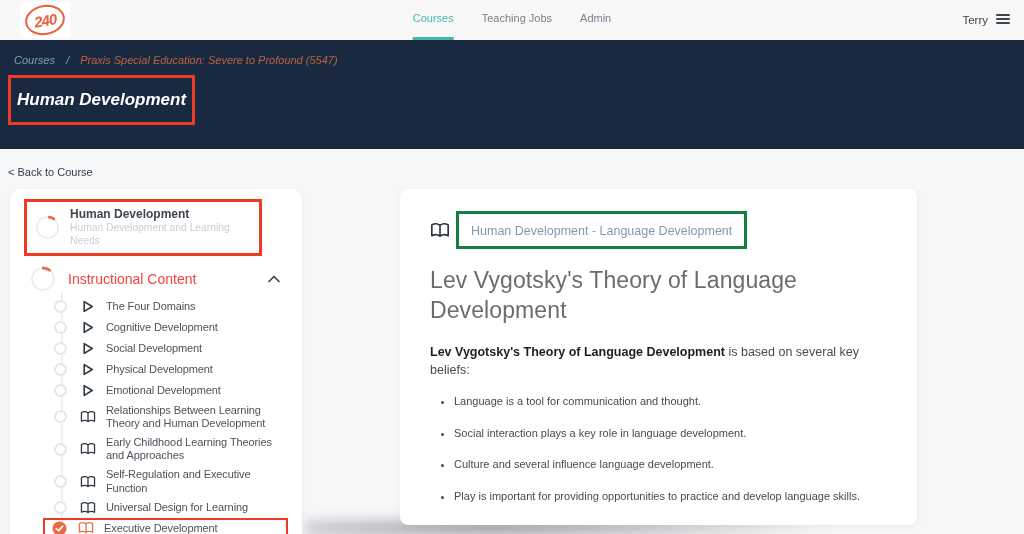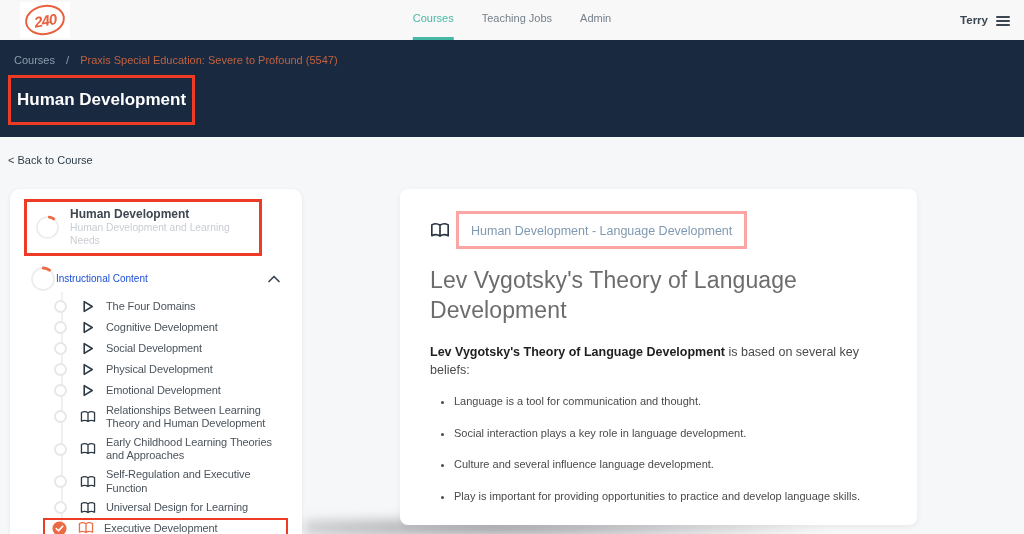"Terry" .user-area { align-items: flex-end -> flex-start; font-weight: bold -> none }
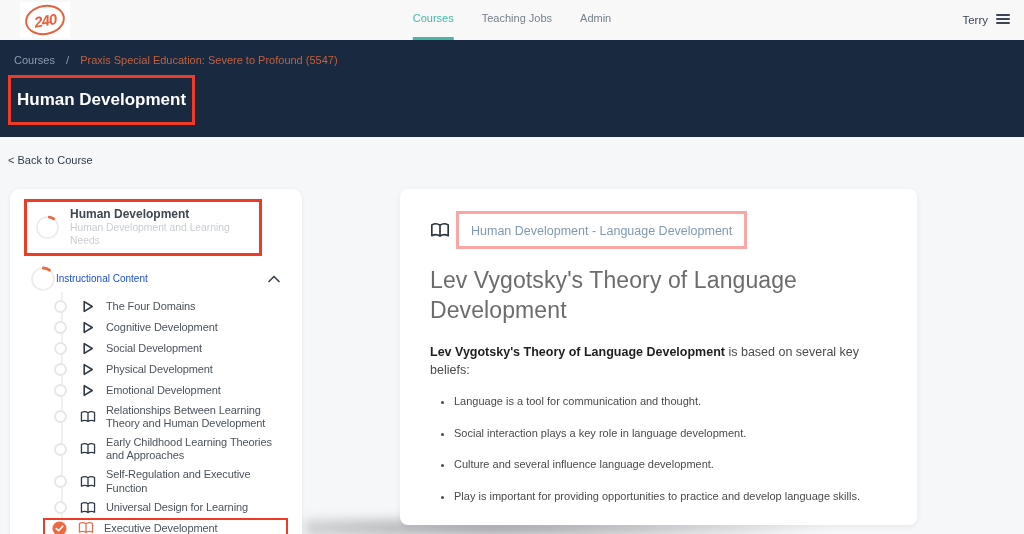"Courses / Praxis Special Education:" .hero { font-style: none -> italic; height: 97px -> 109px }
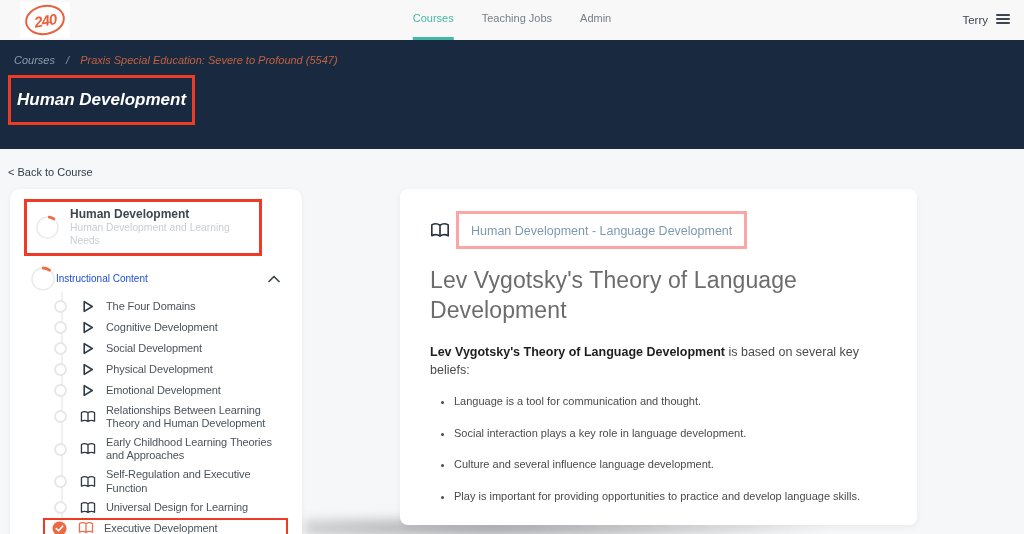"Human Development - Language Development" .lesson-link-box { border: 3px solid #fca5a5 -> 3px solid #15803d }
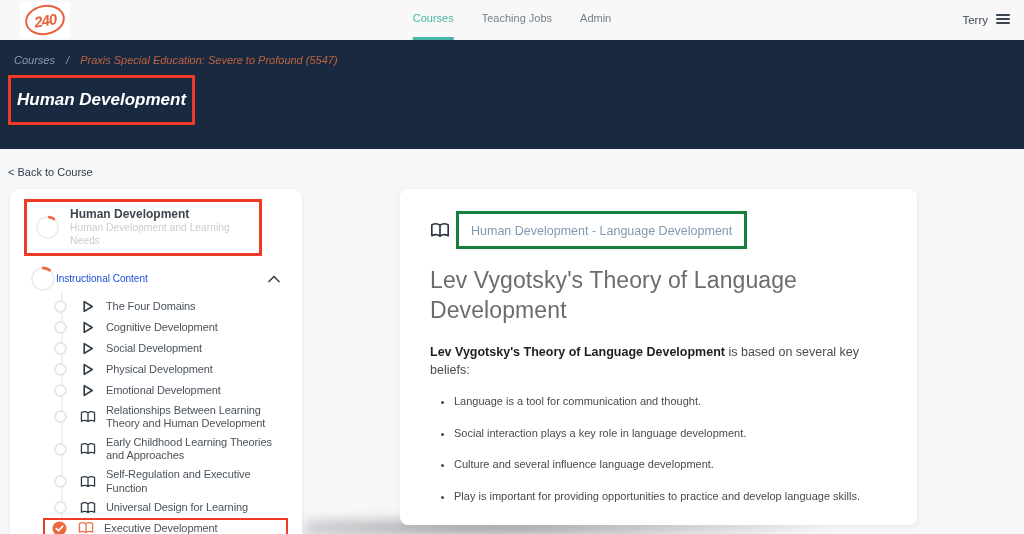"Instructional Content" .section-label { color: #1d4ed8 -> #ef4444; font-size: 10px -> 14px; margin-left: 0 -> 12px }
